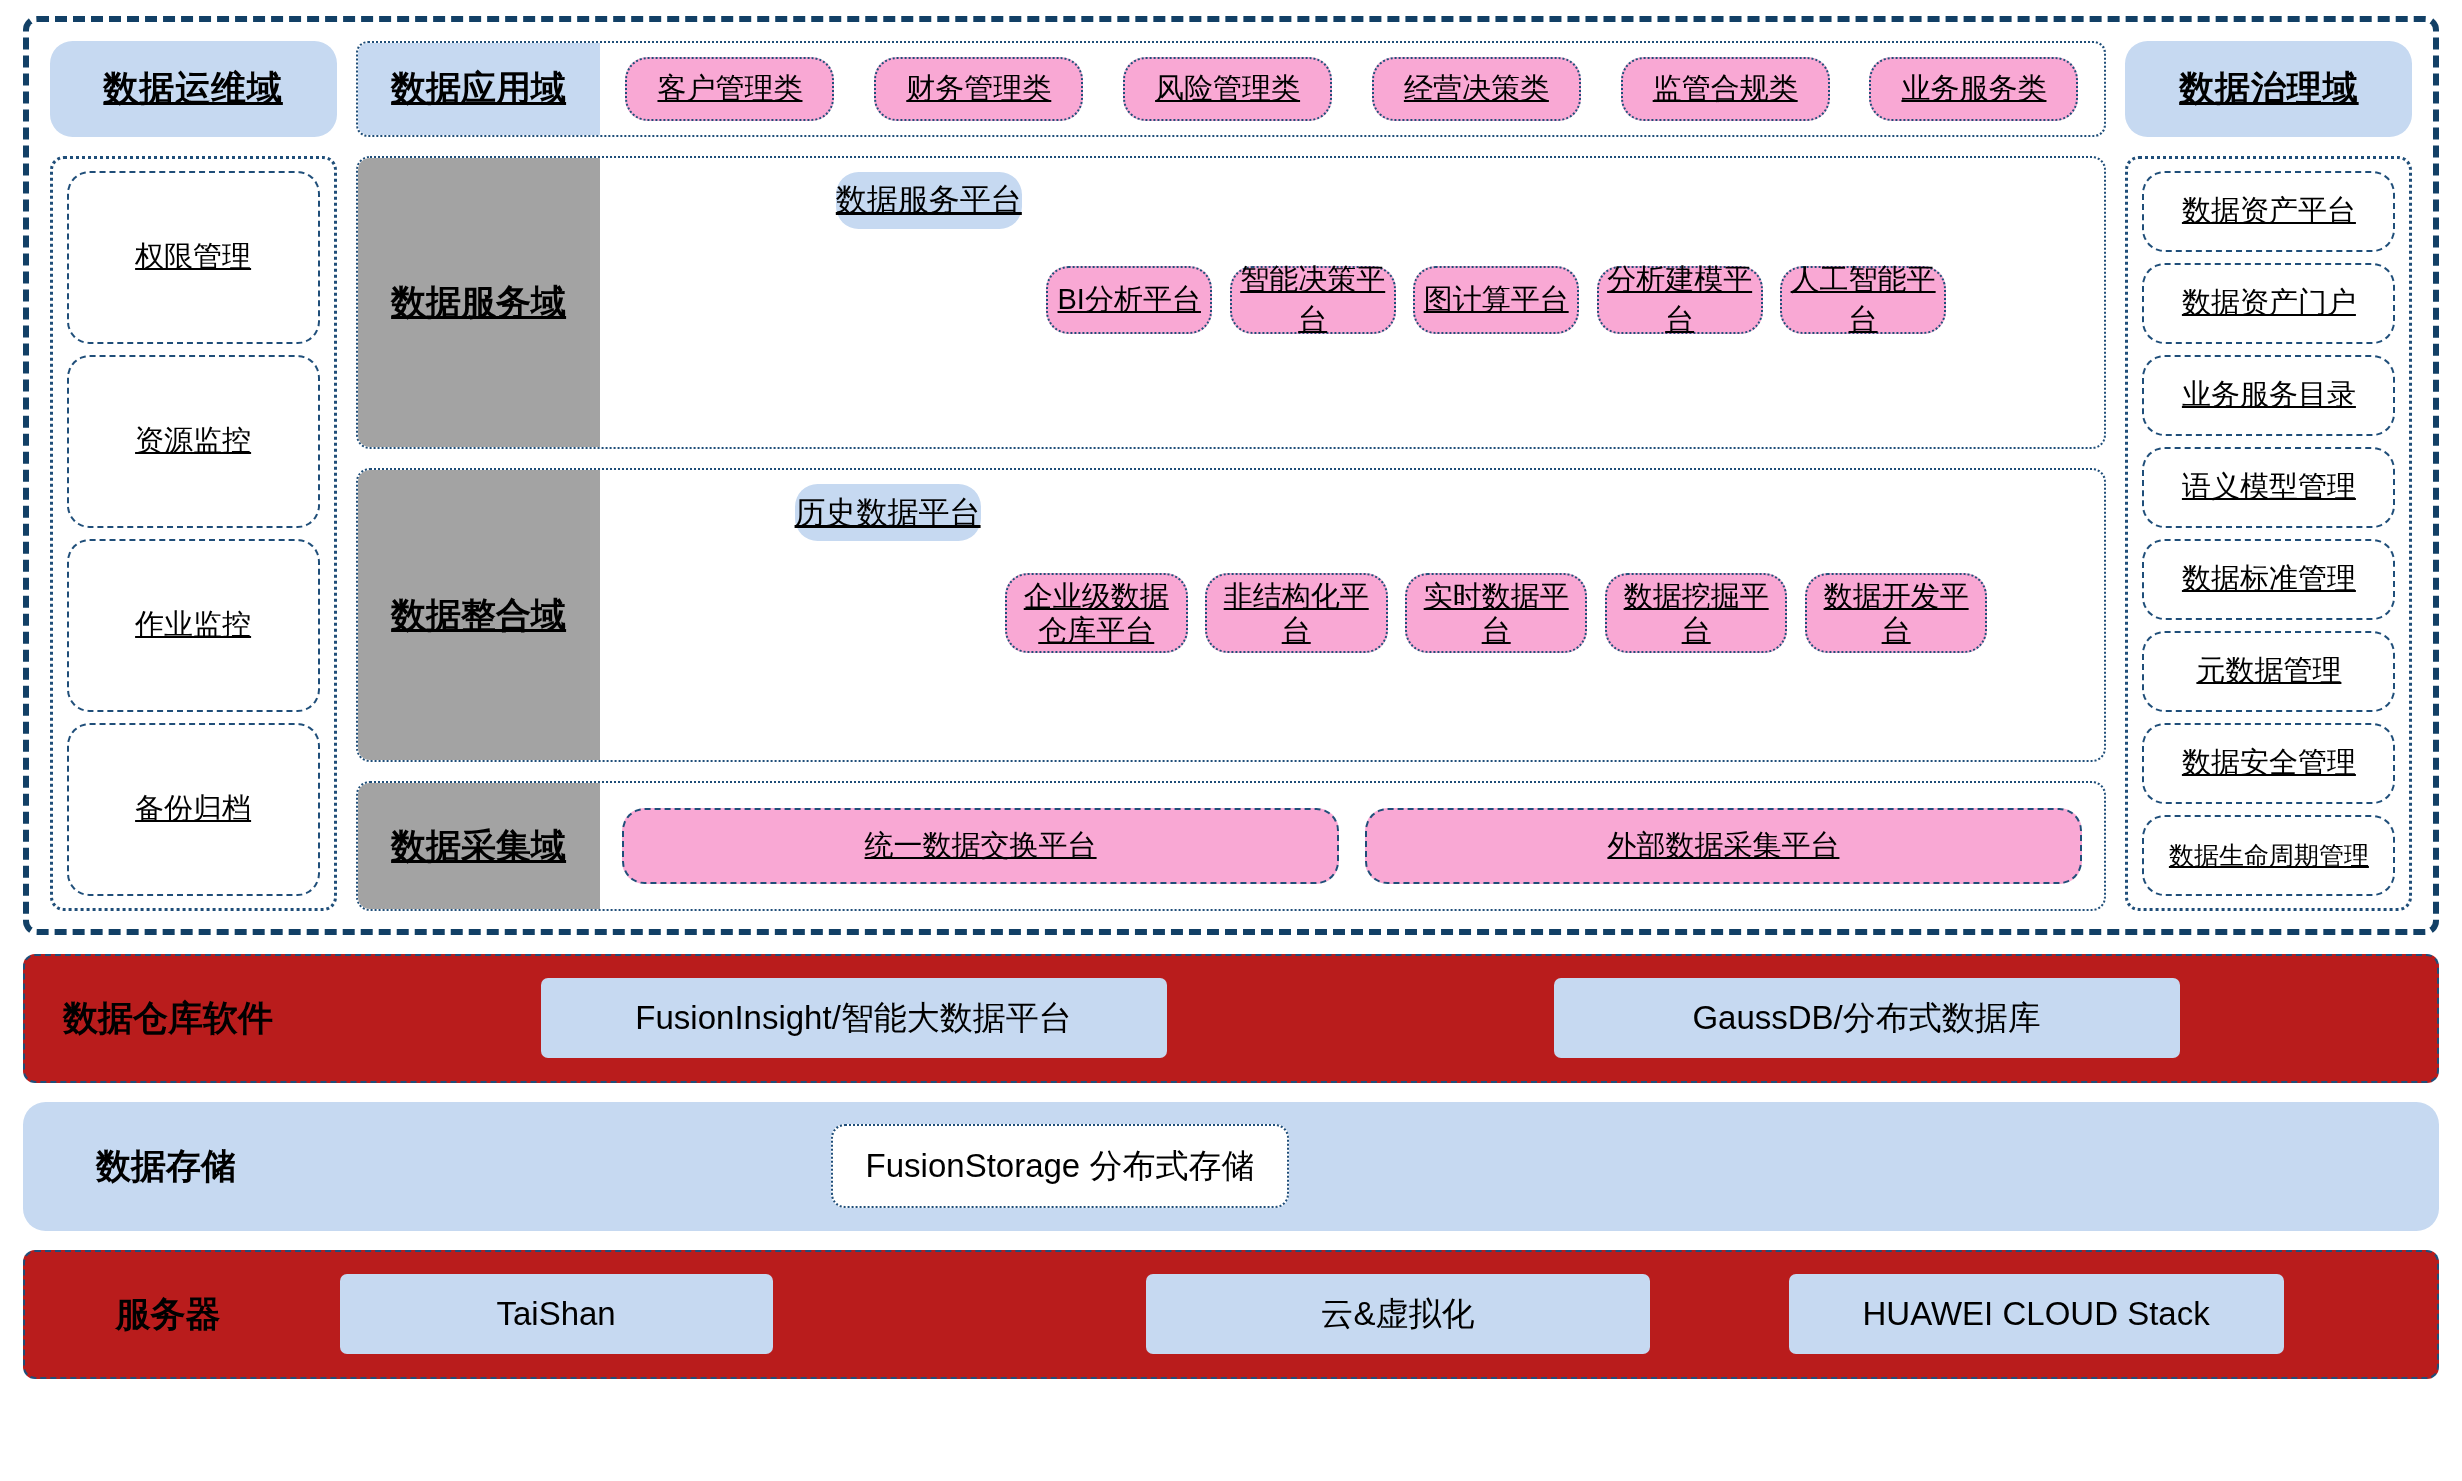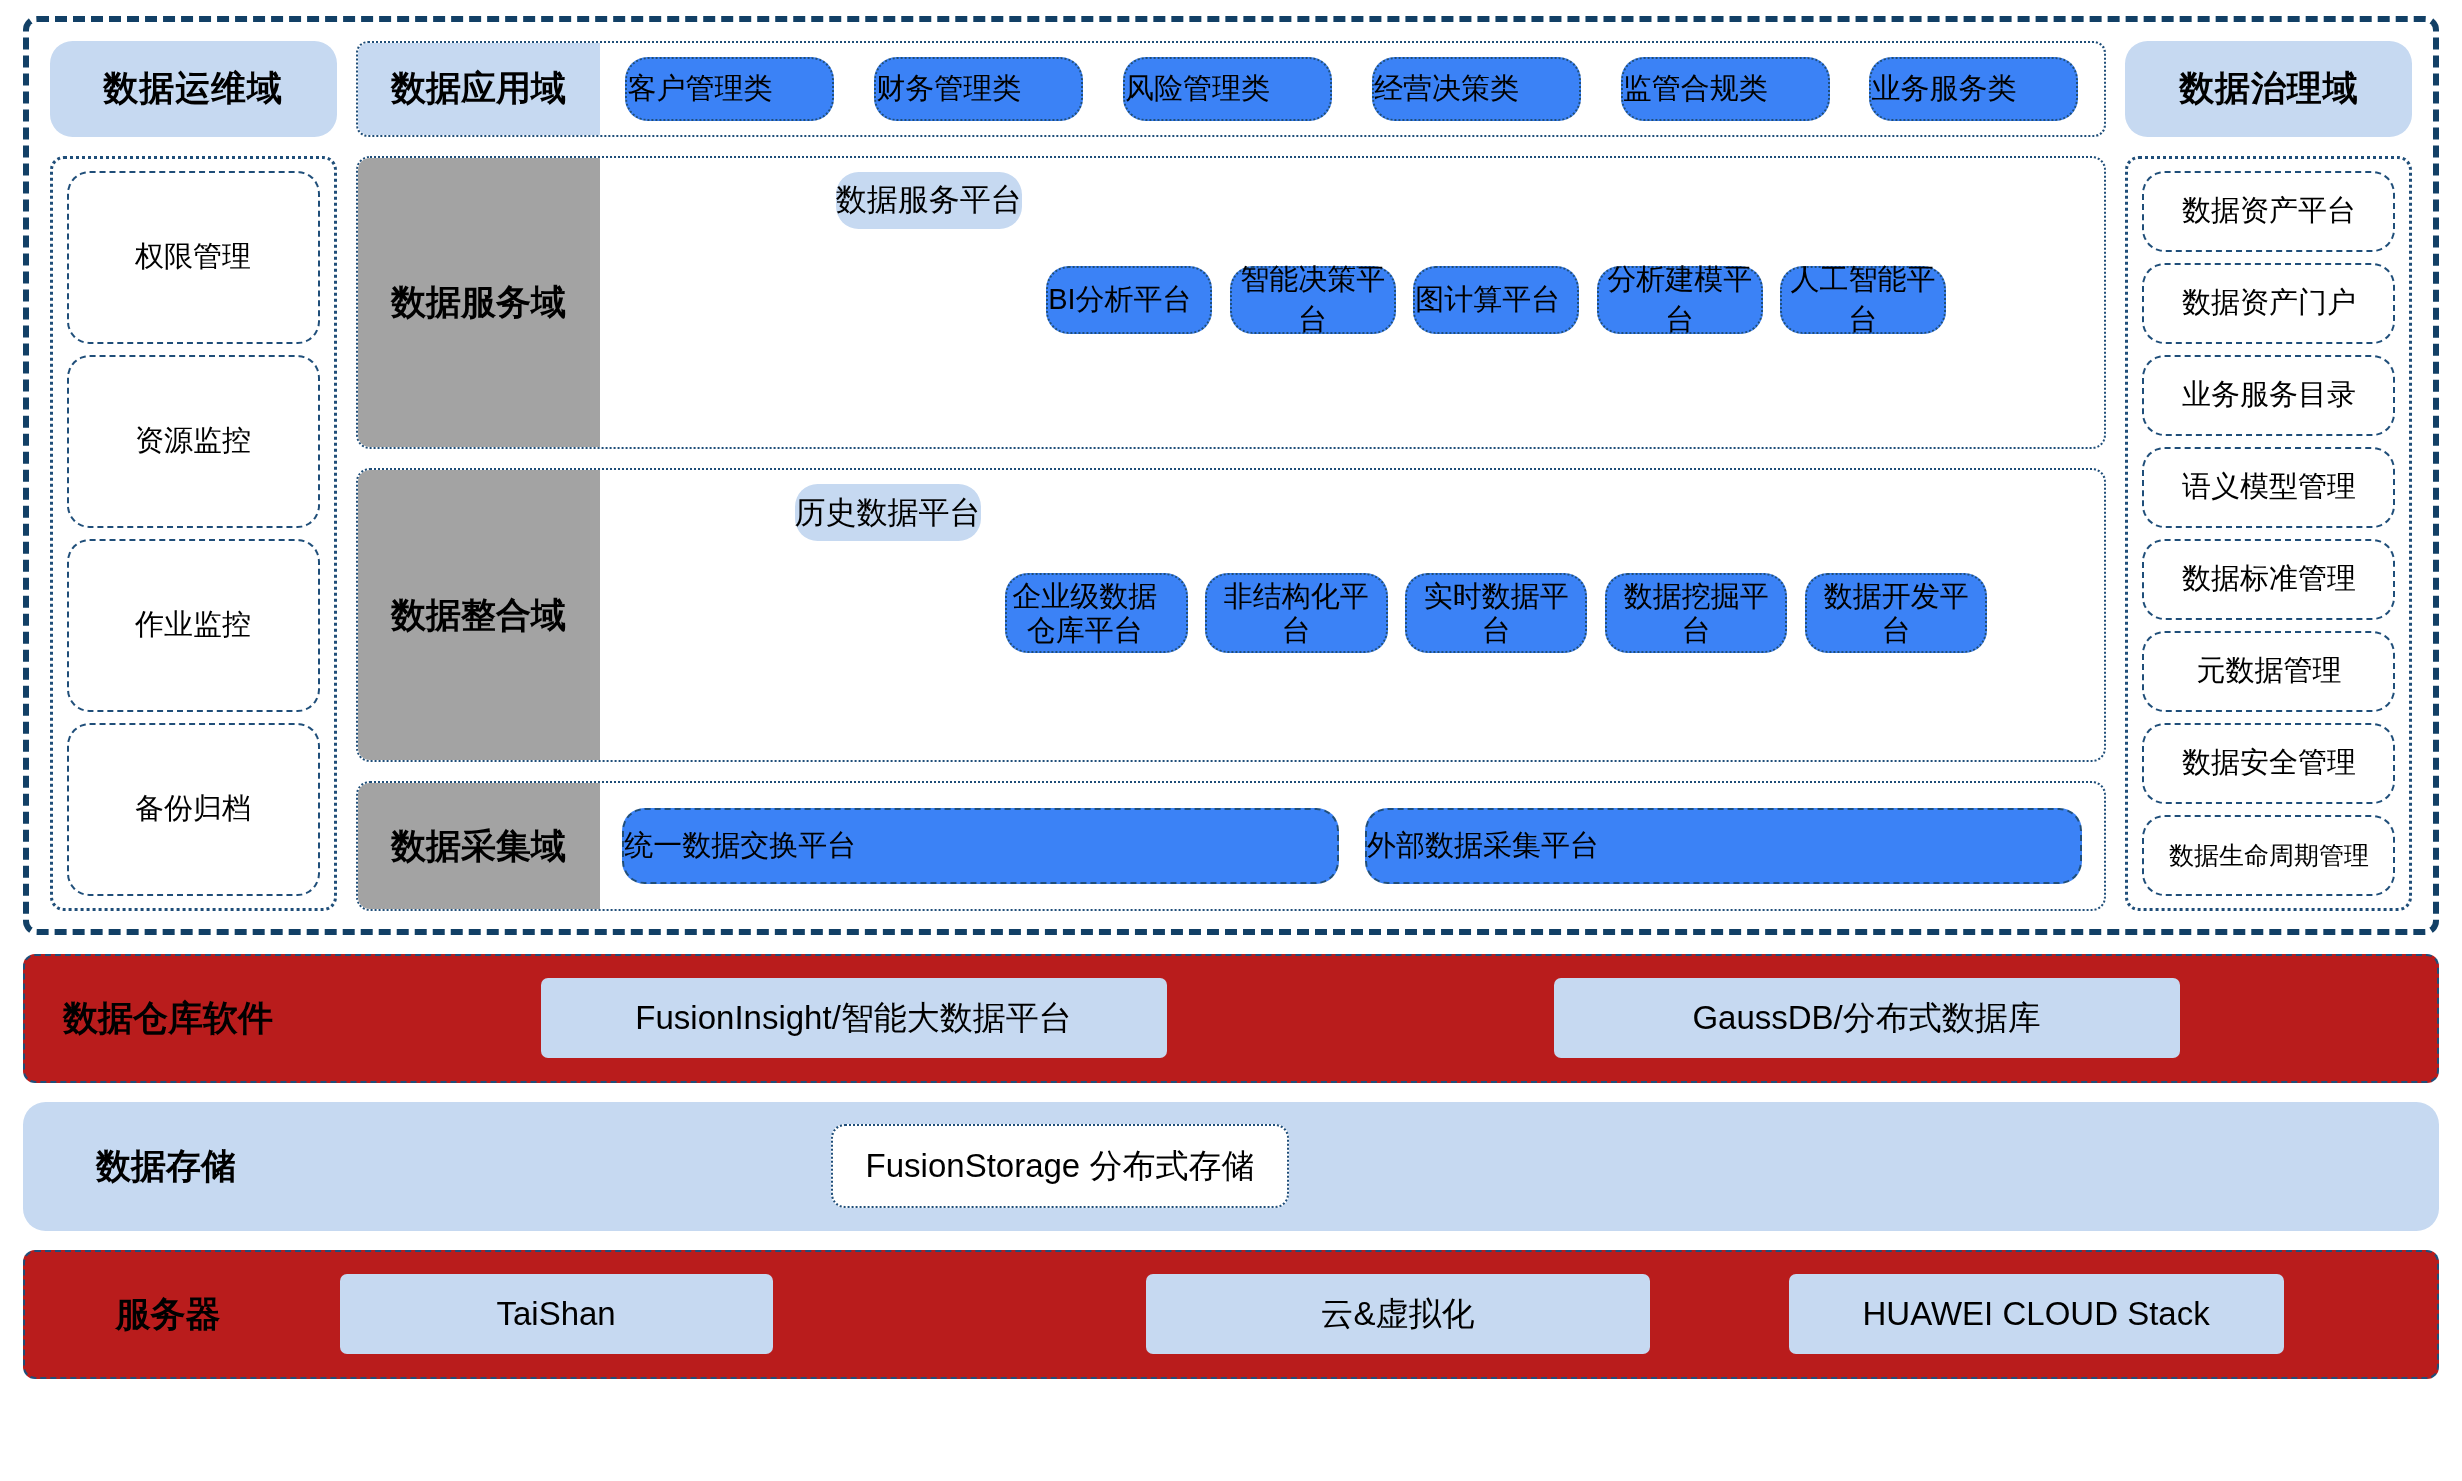"数据运维域" .platform-frame { text-decoration: none -> underline }
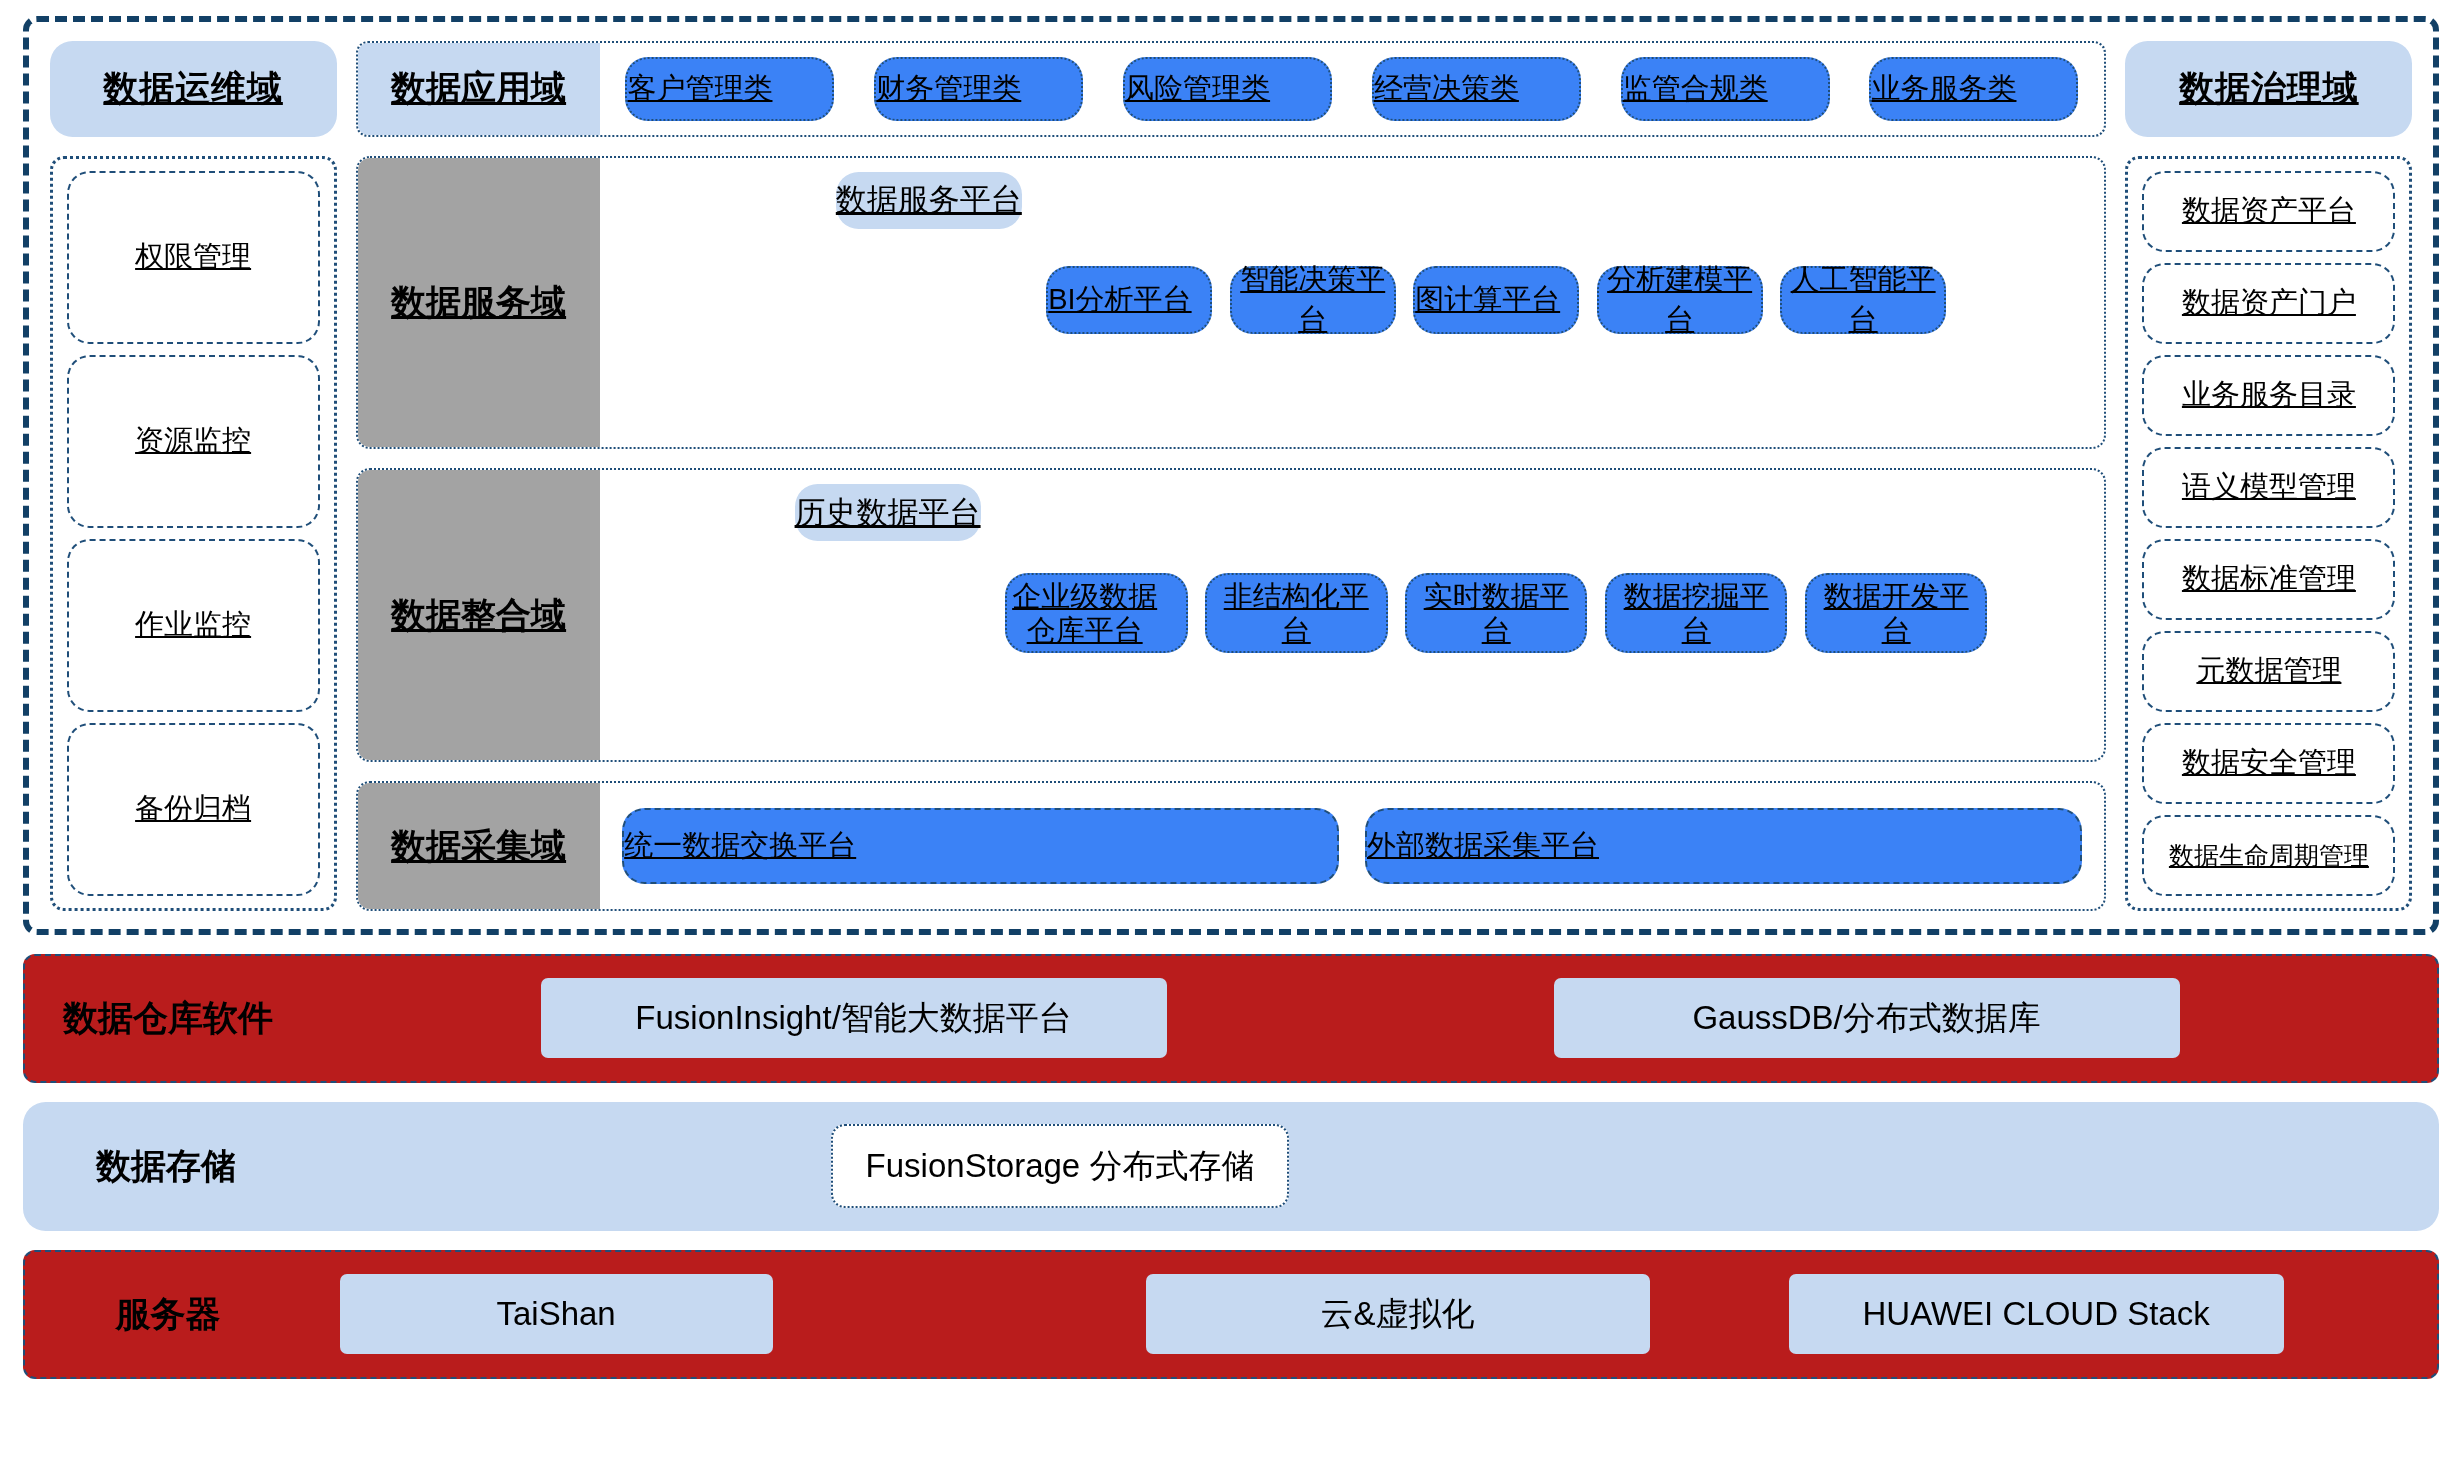"客户管理类" .dotted-chip { background: #3b82f6 -> #f9a8d4; justify-content: none -> center }
